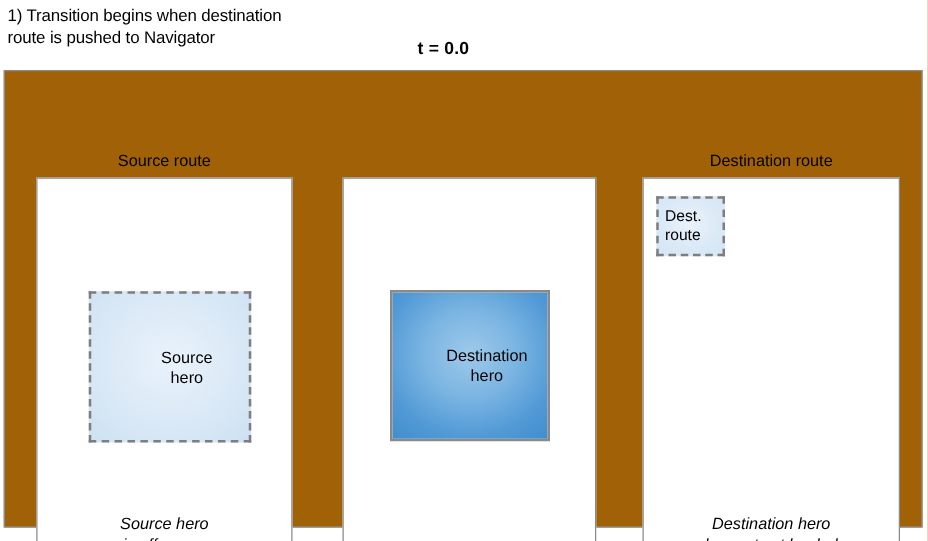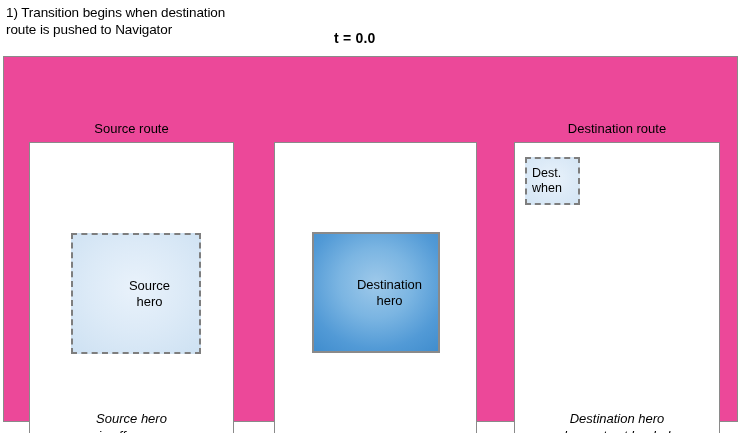"Source route" #outer-frame { background: #ec4899 -> #a16207 }
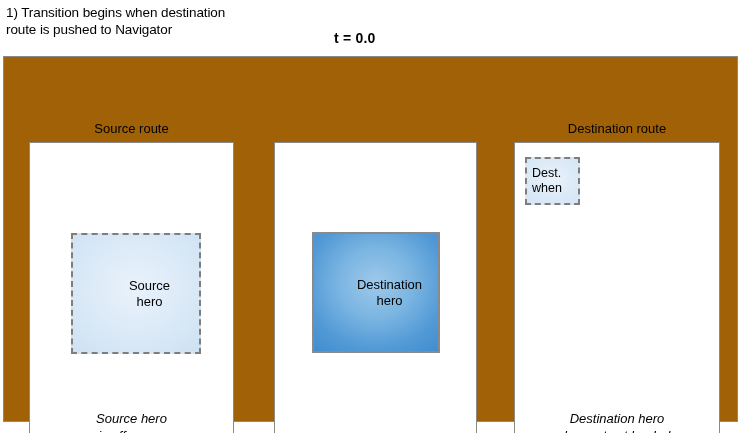"Dest." div.hero { text: when -> route }
